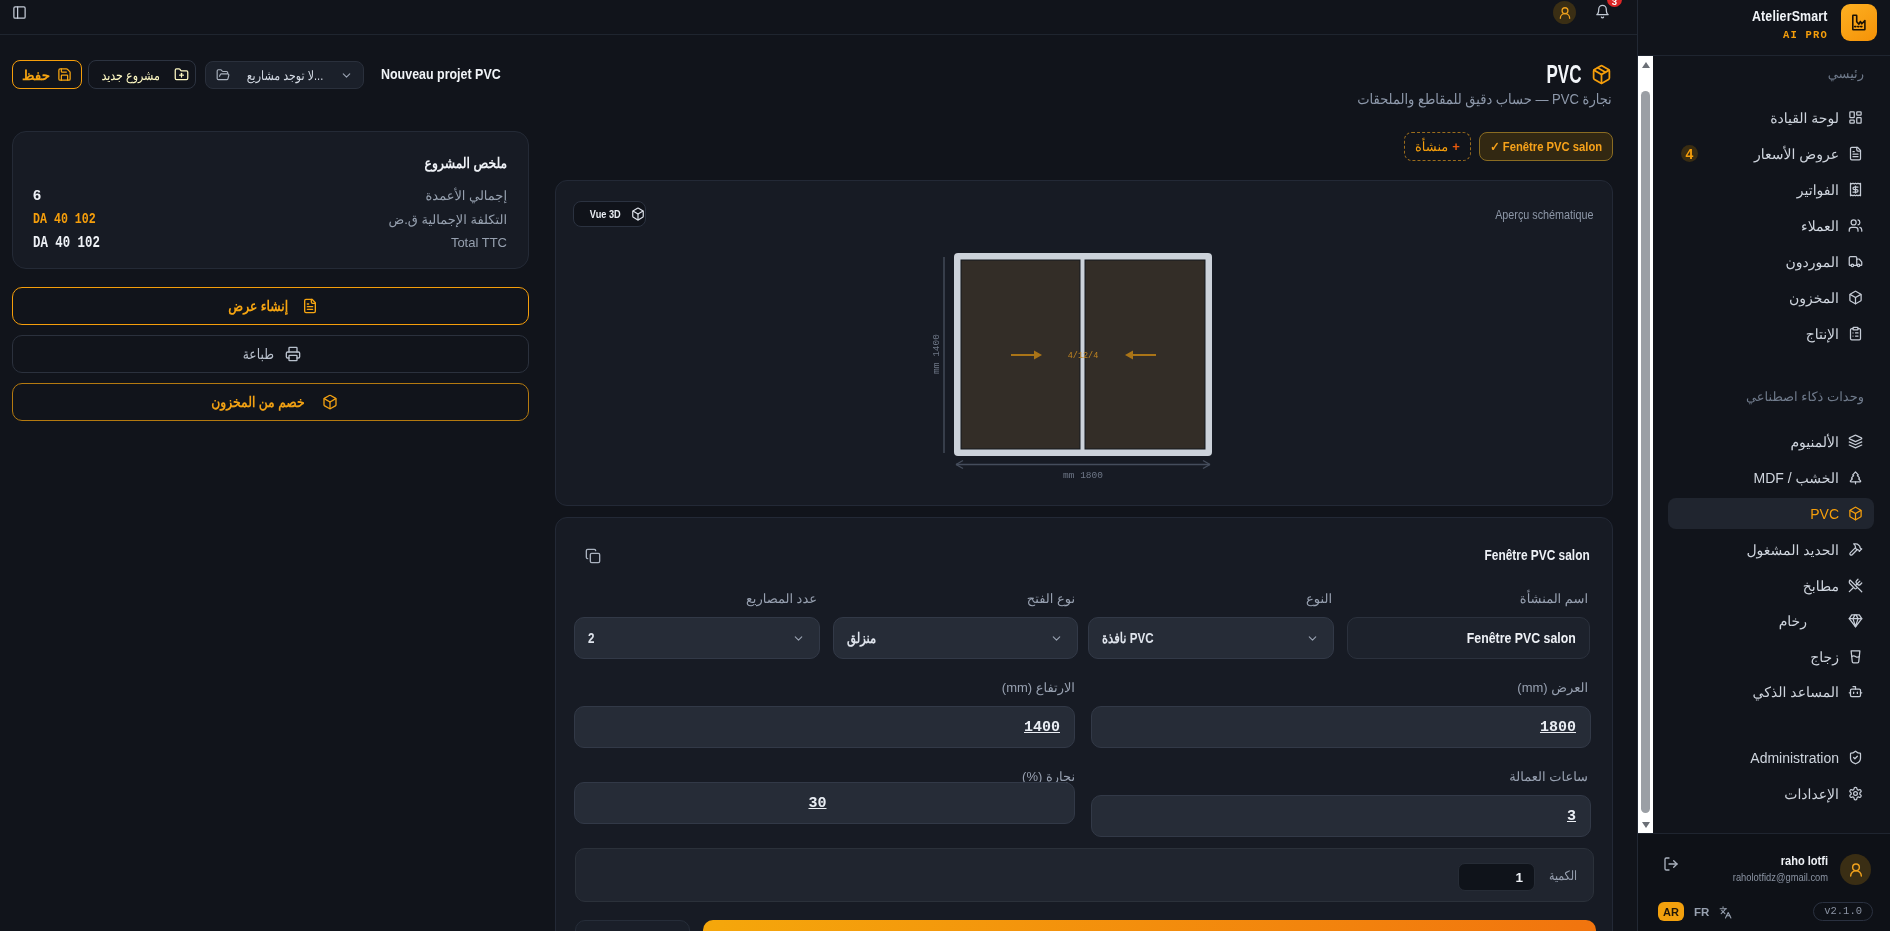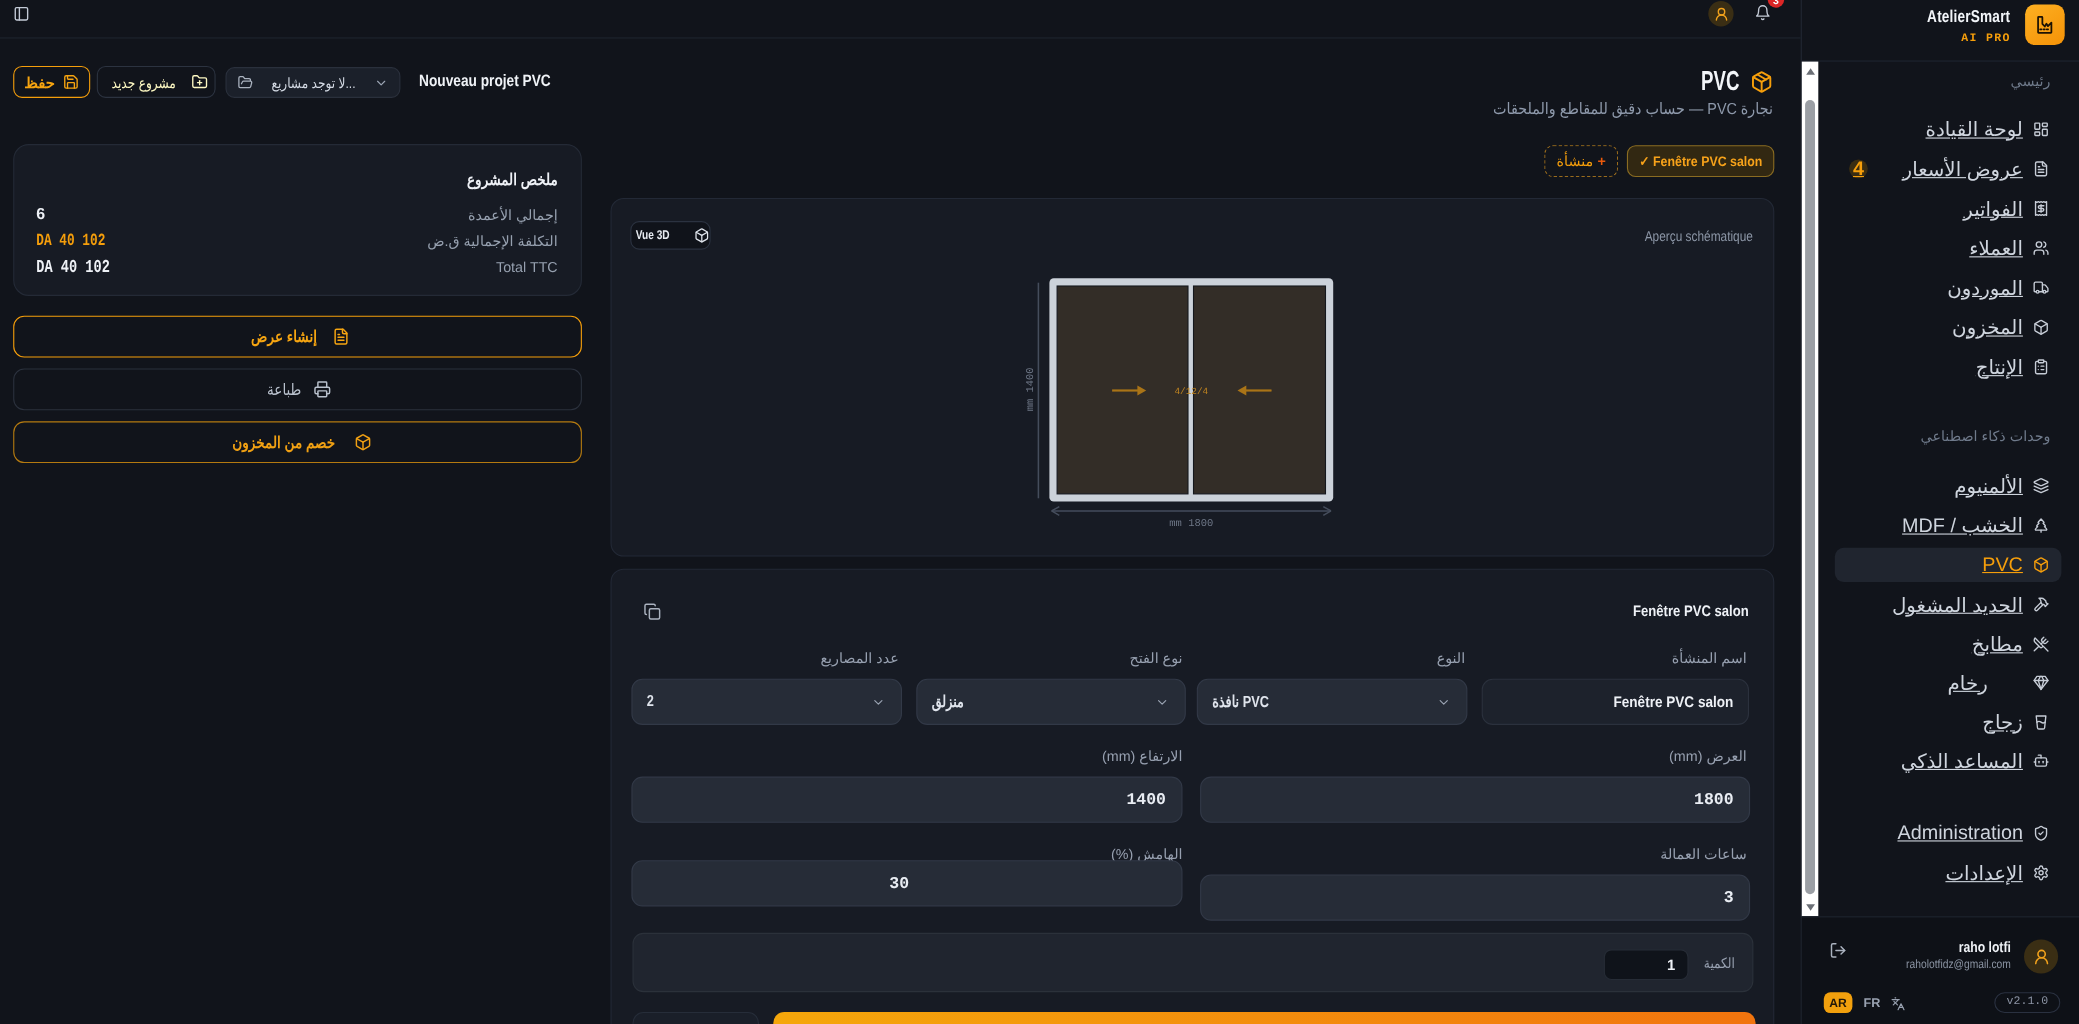"لوحة القيادة" .sb-item>span { font-size: 18px -> 14px; text-decoration: underline -> none }
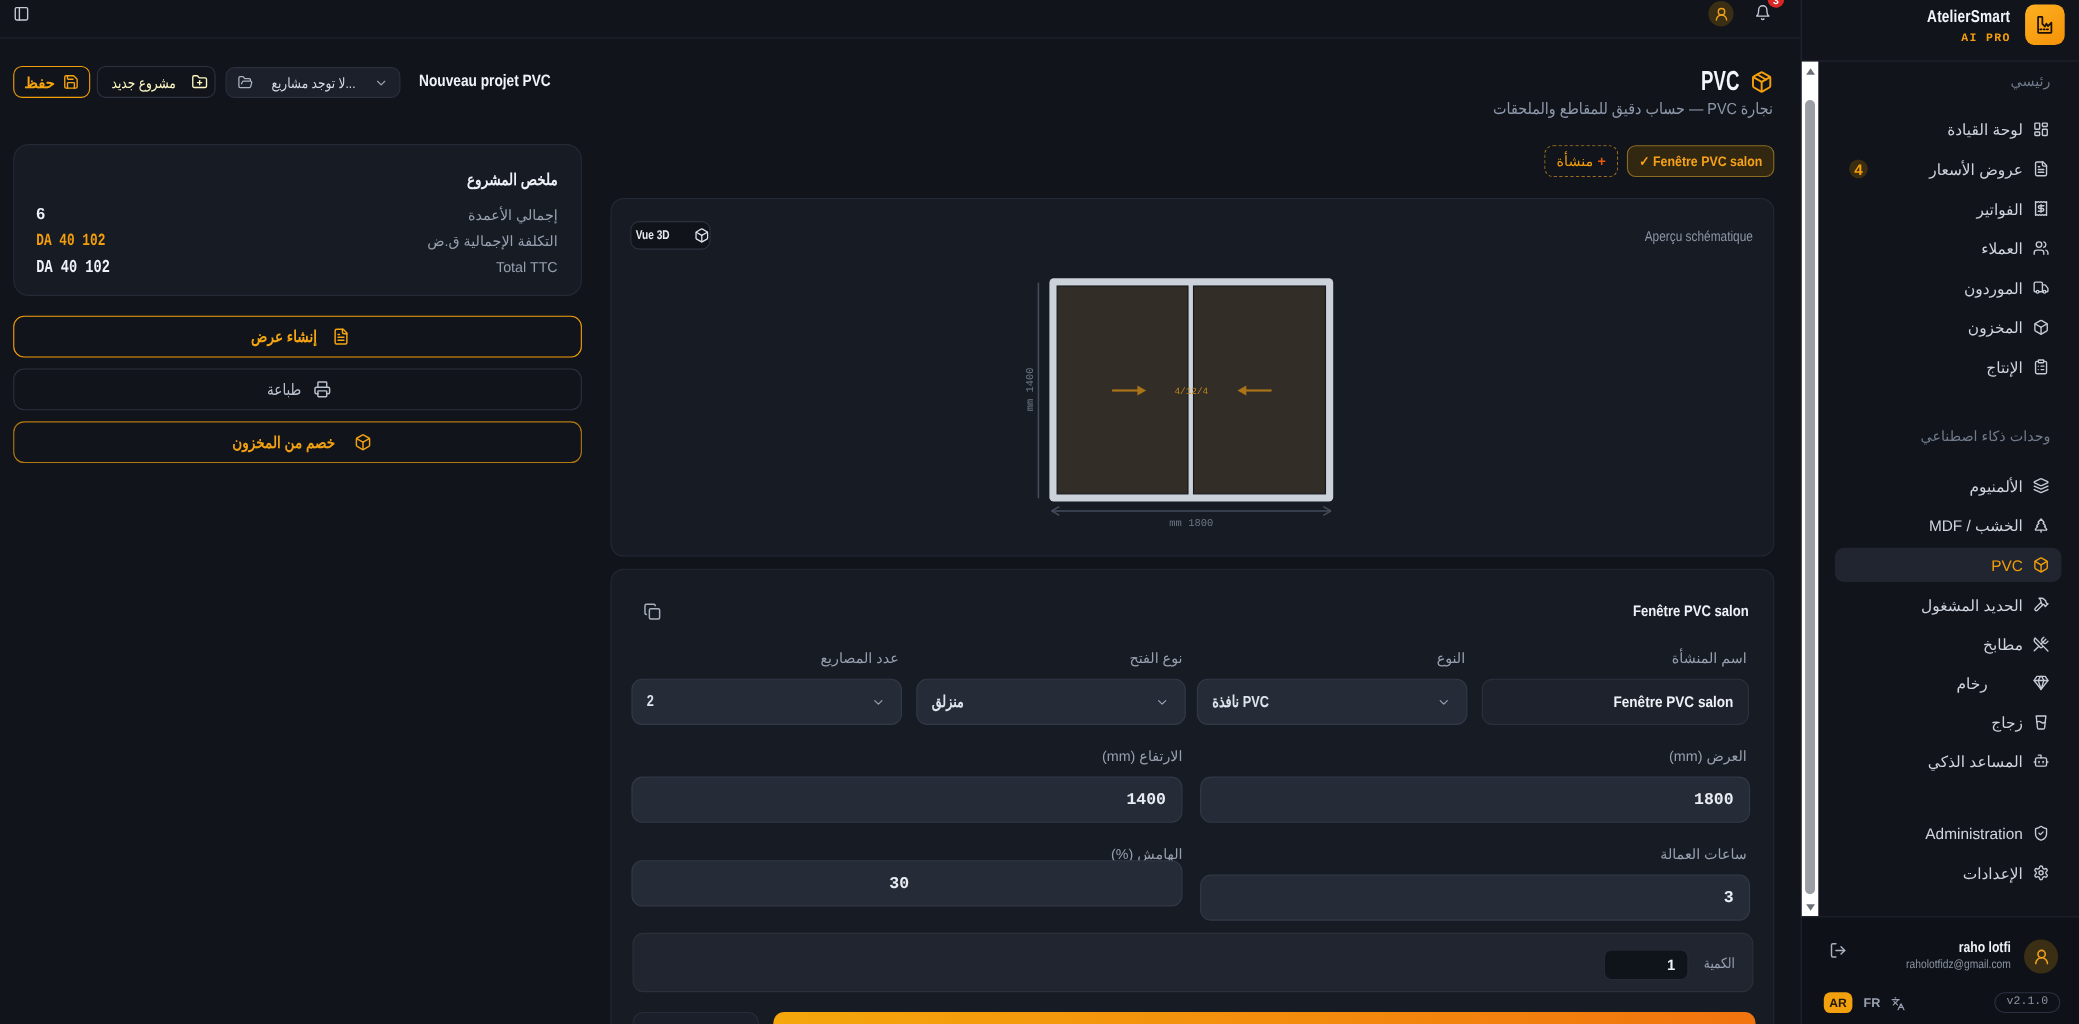"Vue 3D" #vue3d { justify-content: space-between -> flex-end }
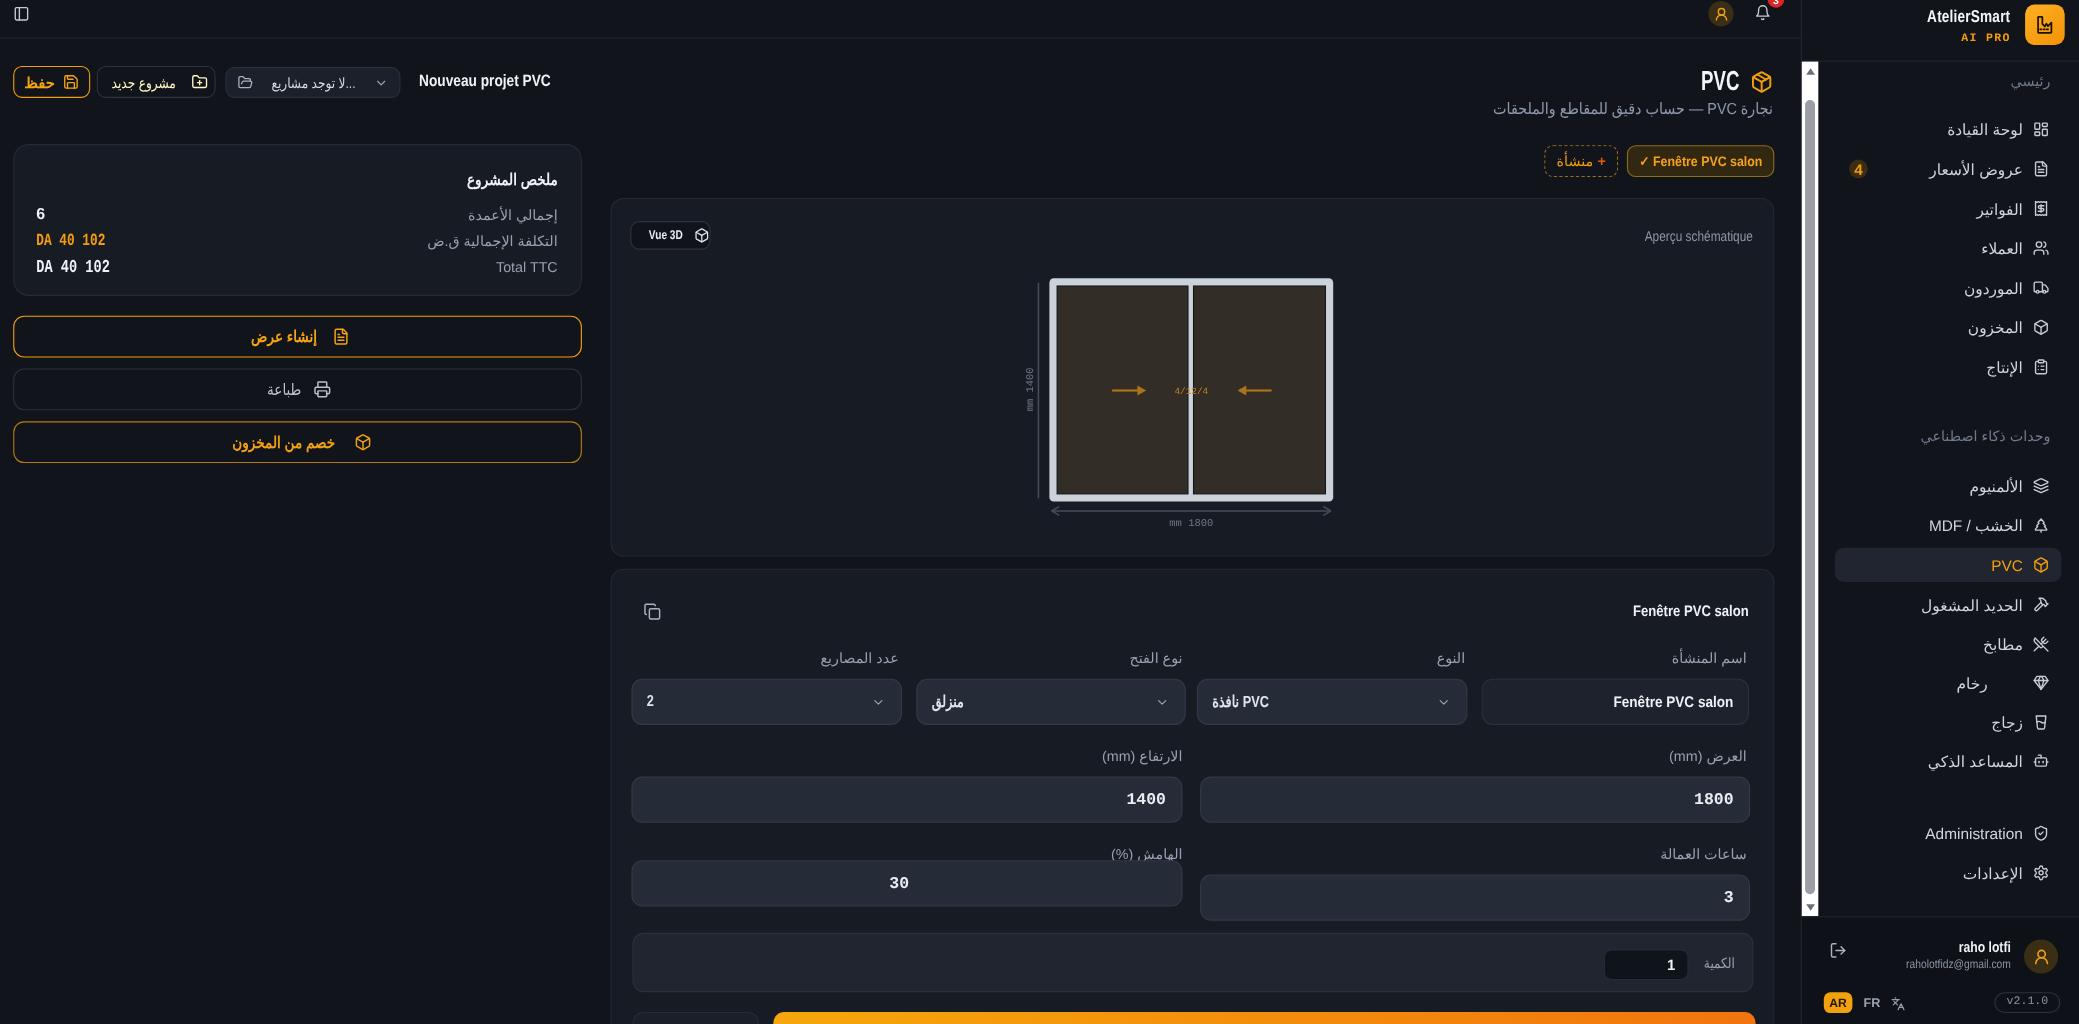"1400" .fnum { text-decoration: none -> underline }
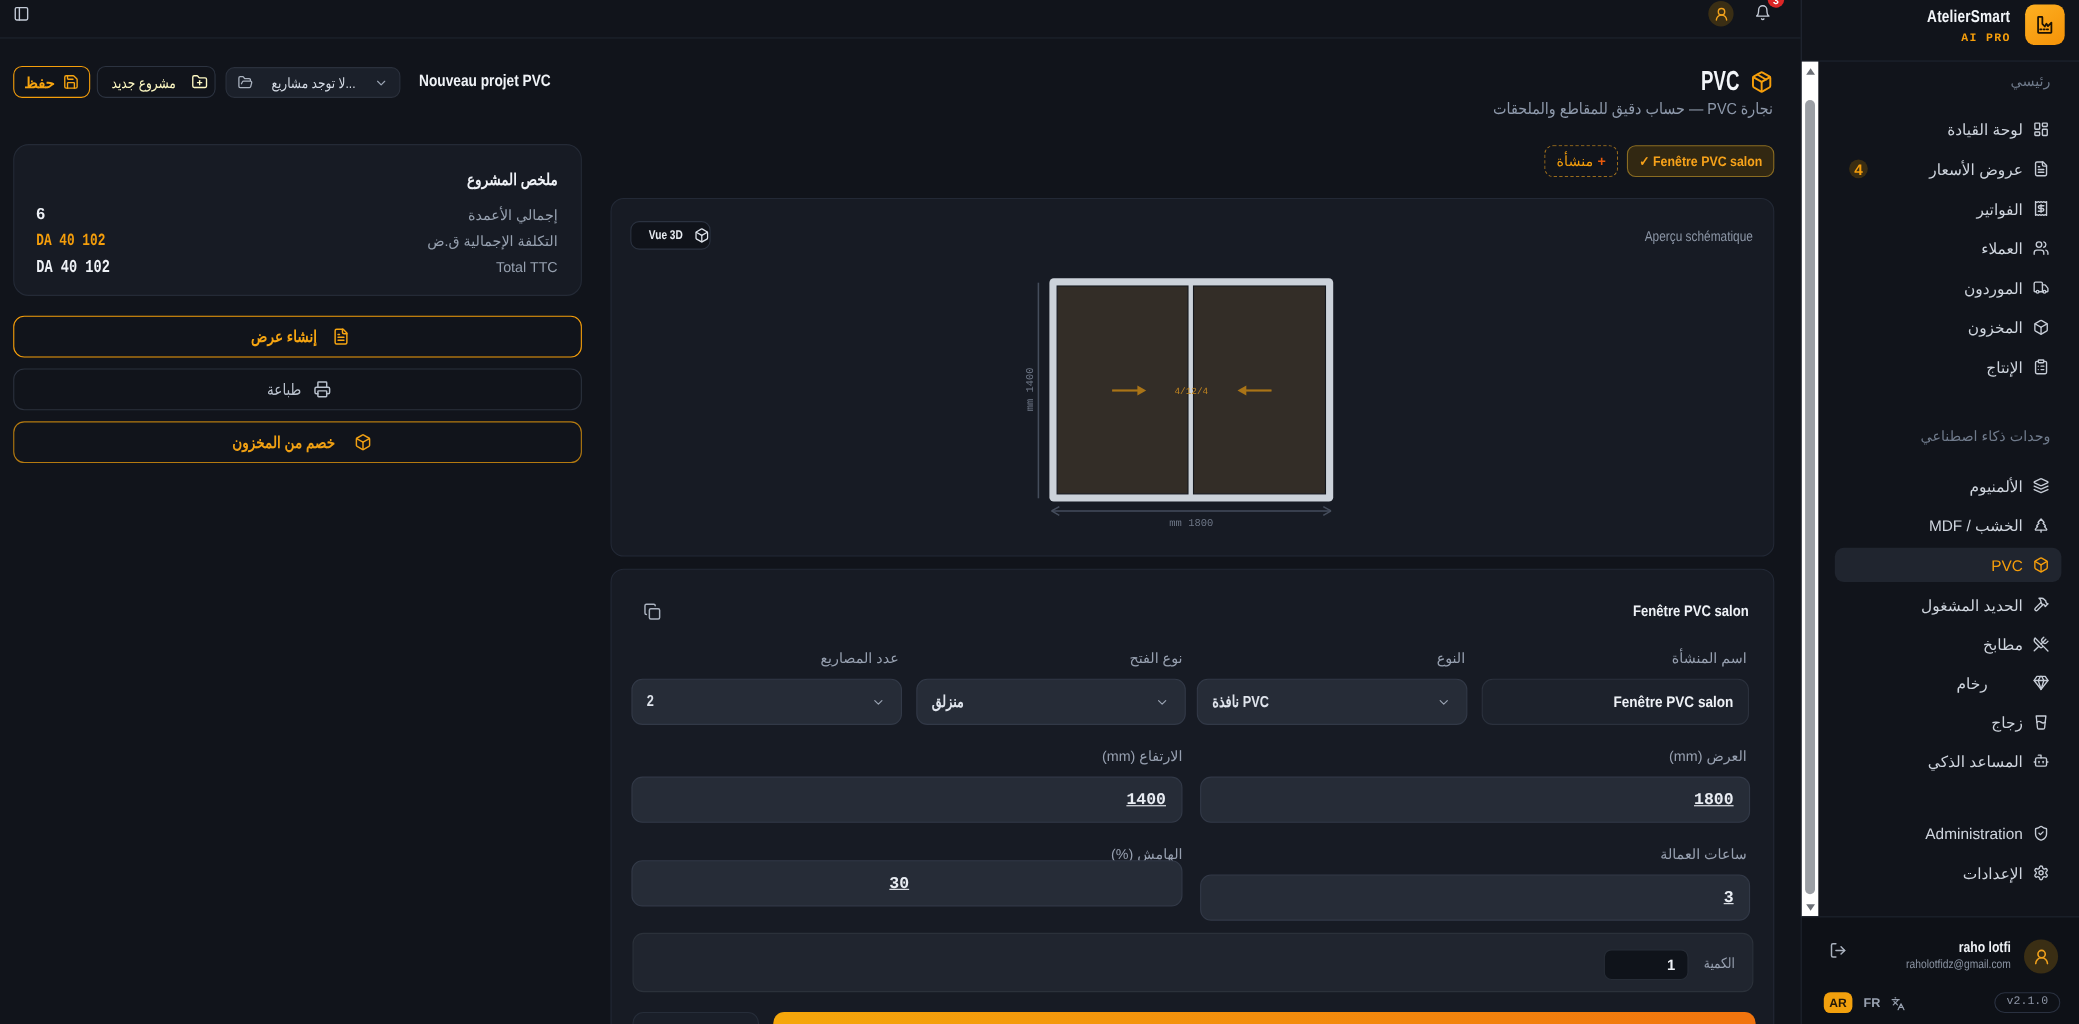"الهامش (%)" div.flabel { text: الهامش -> نجارة }
